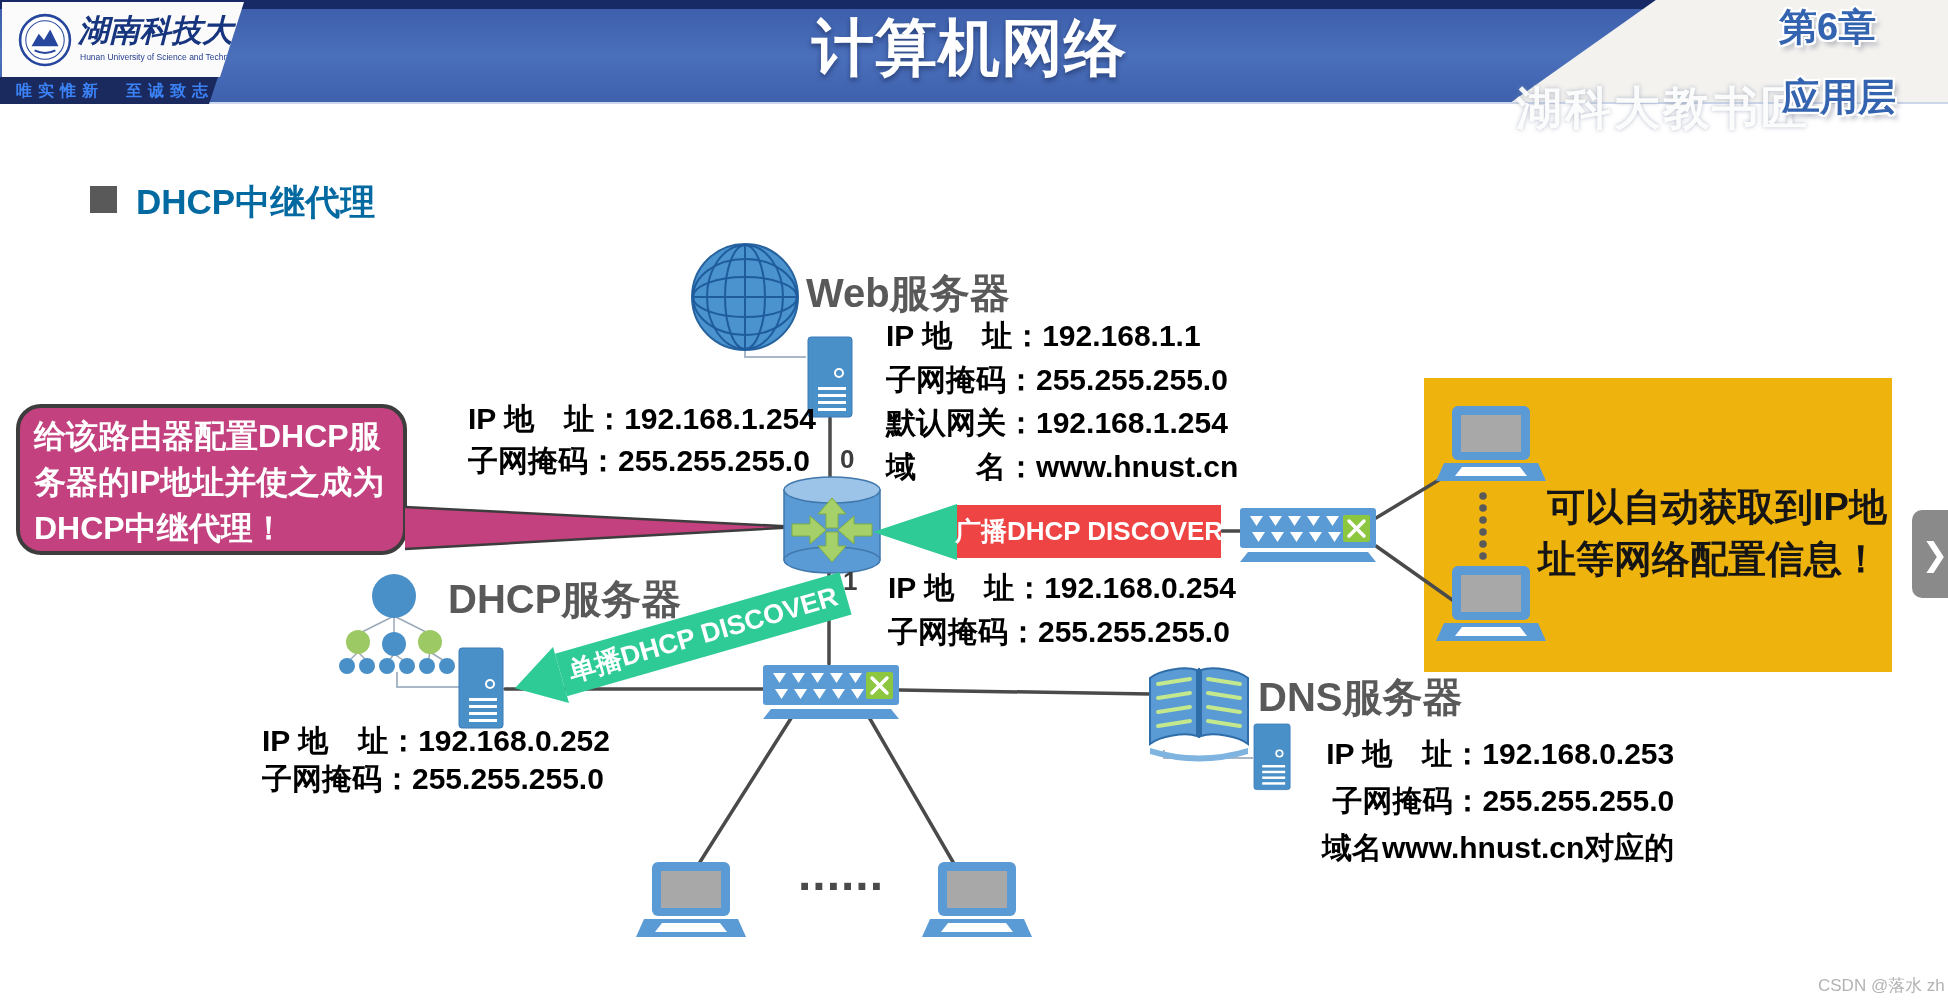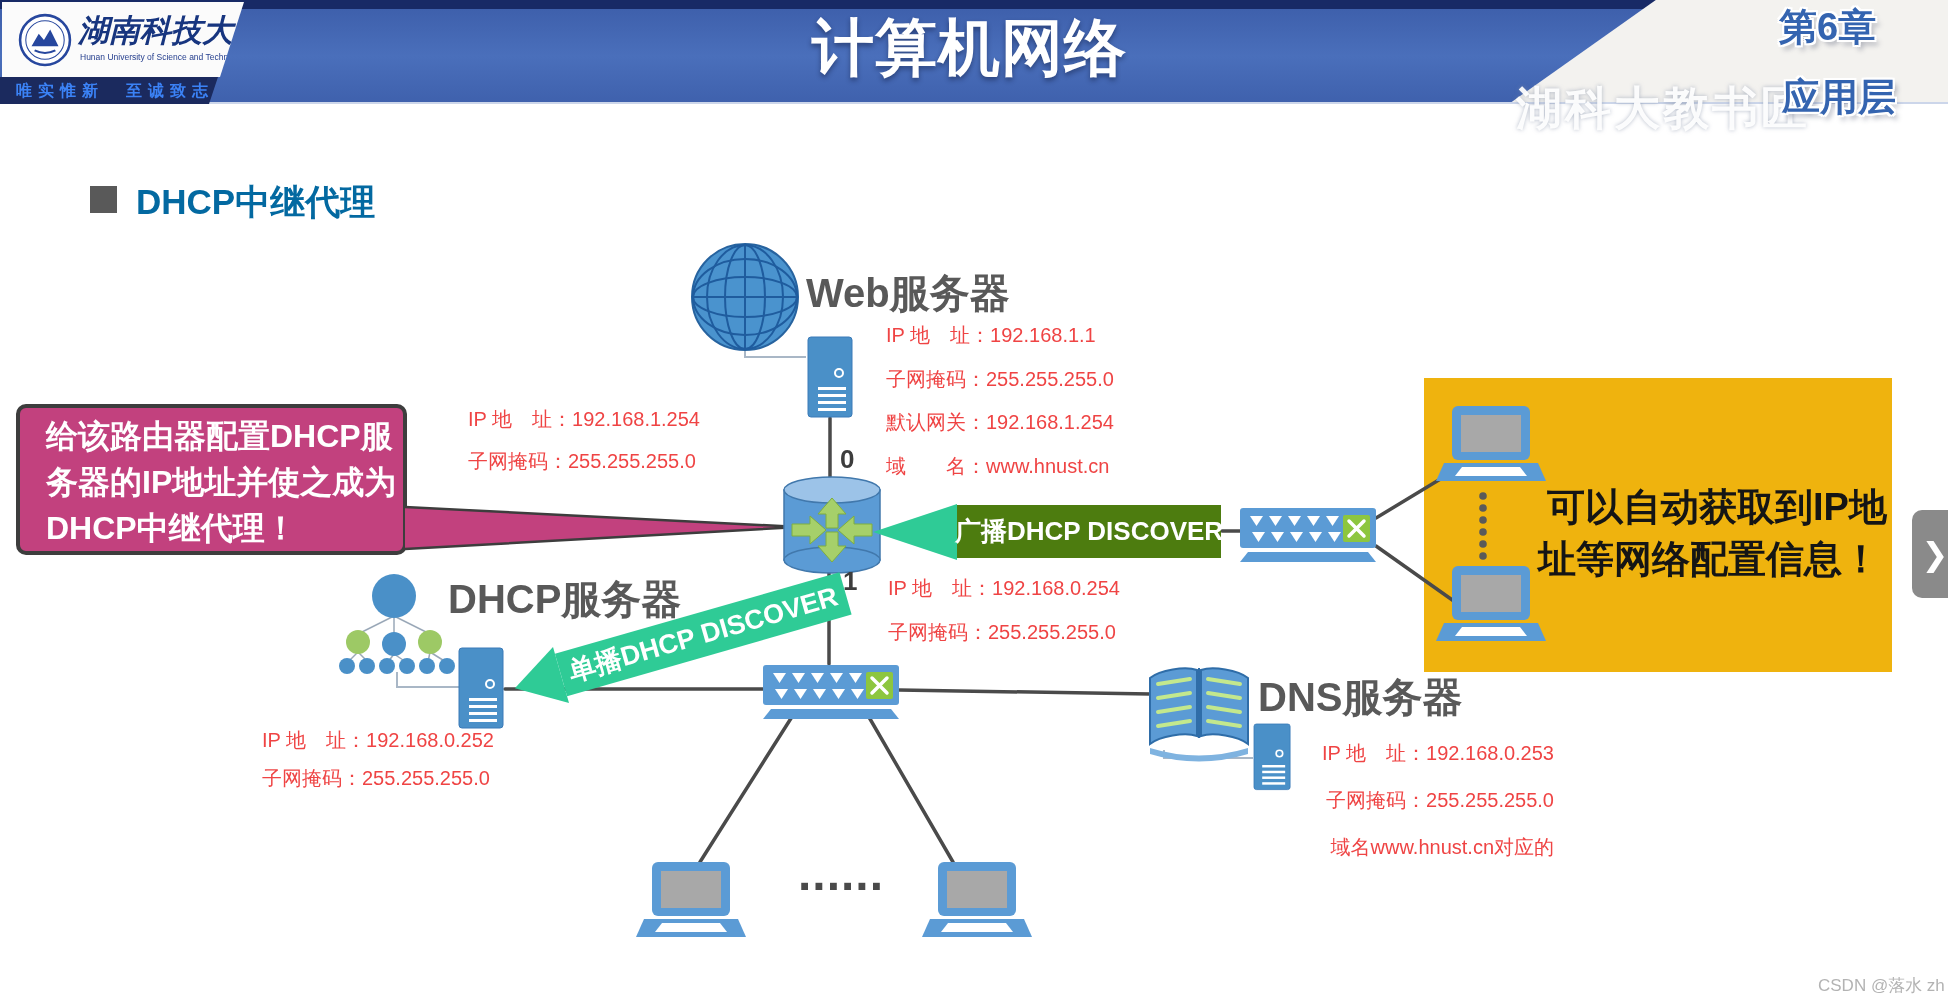"IP 地 址：192.168.1.1" .info { color: #ef4444 -> #000000; font-size: 20px -> 30px; font-weight: normal -> bold }
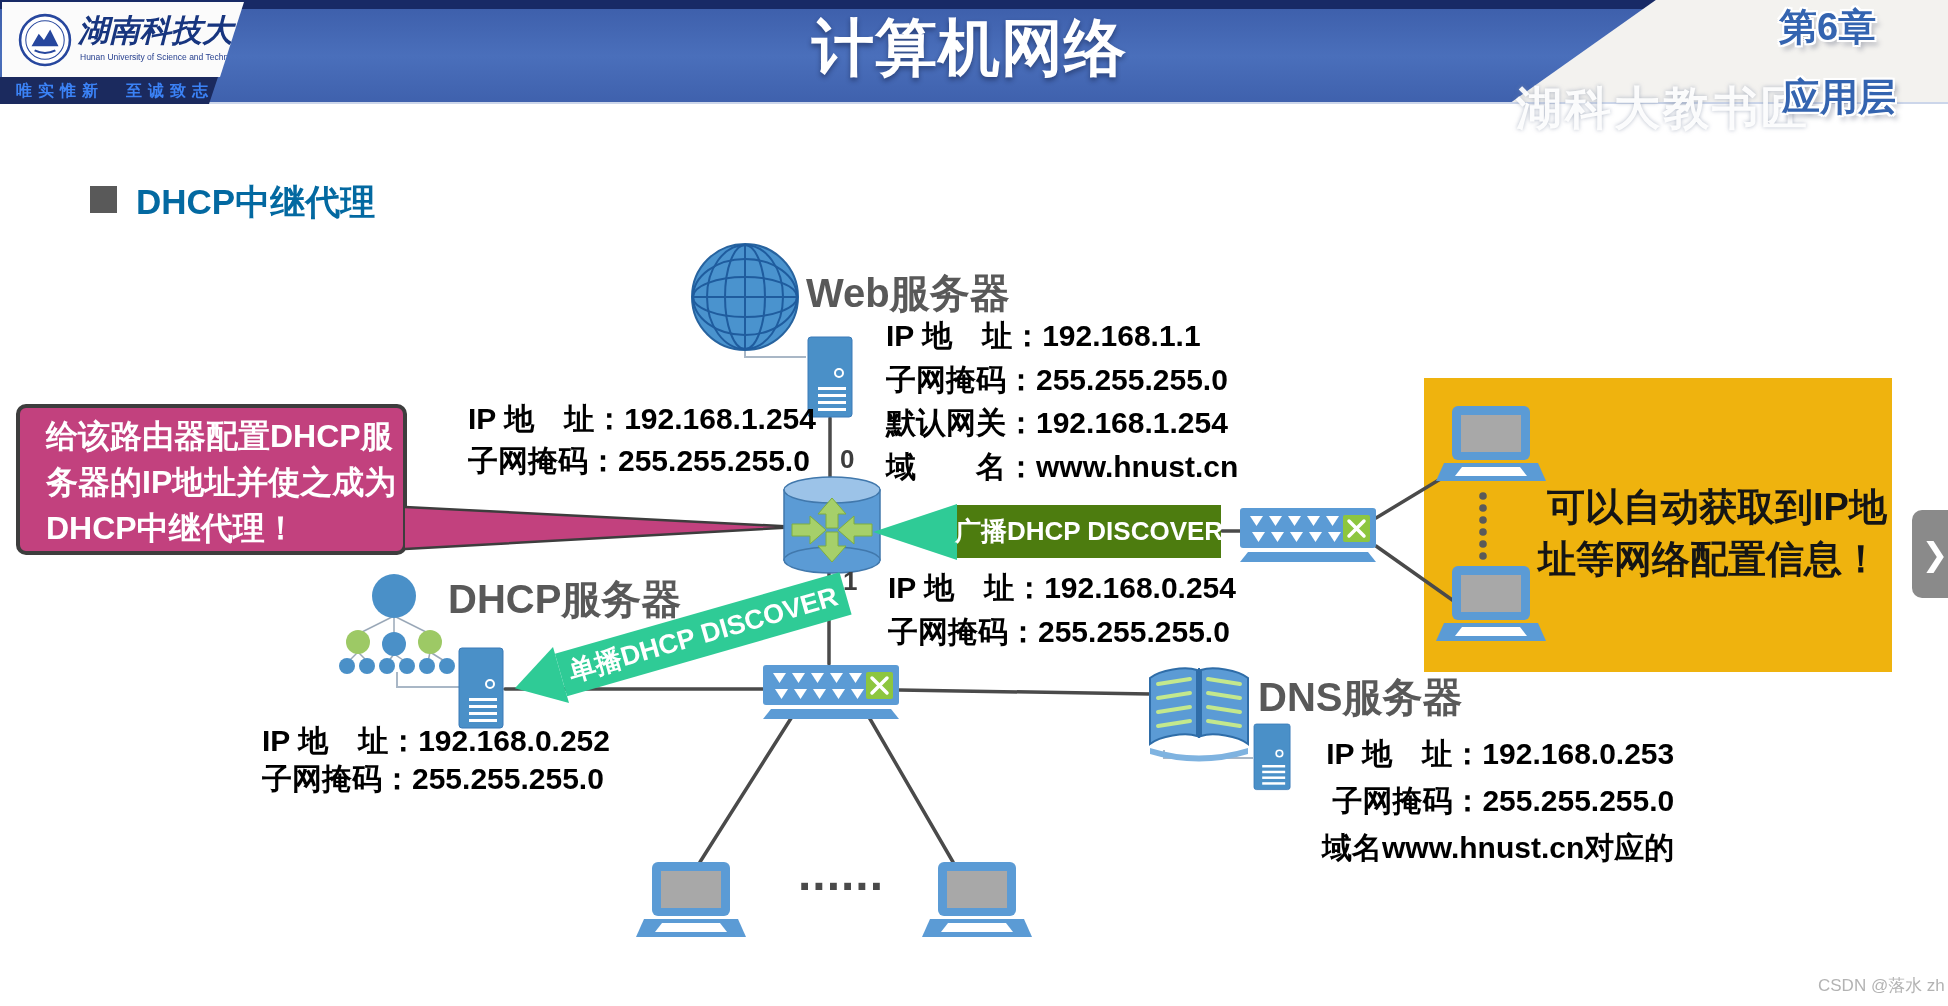"给该路由器配置DHCP服" .pink-box { border-radius: 10px -> 25px; padding: 5px 26px -> 5px 14px }
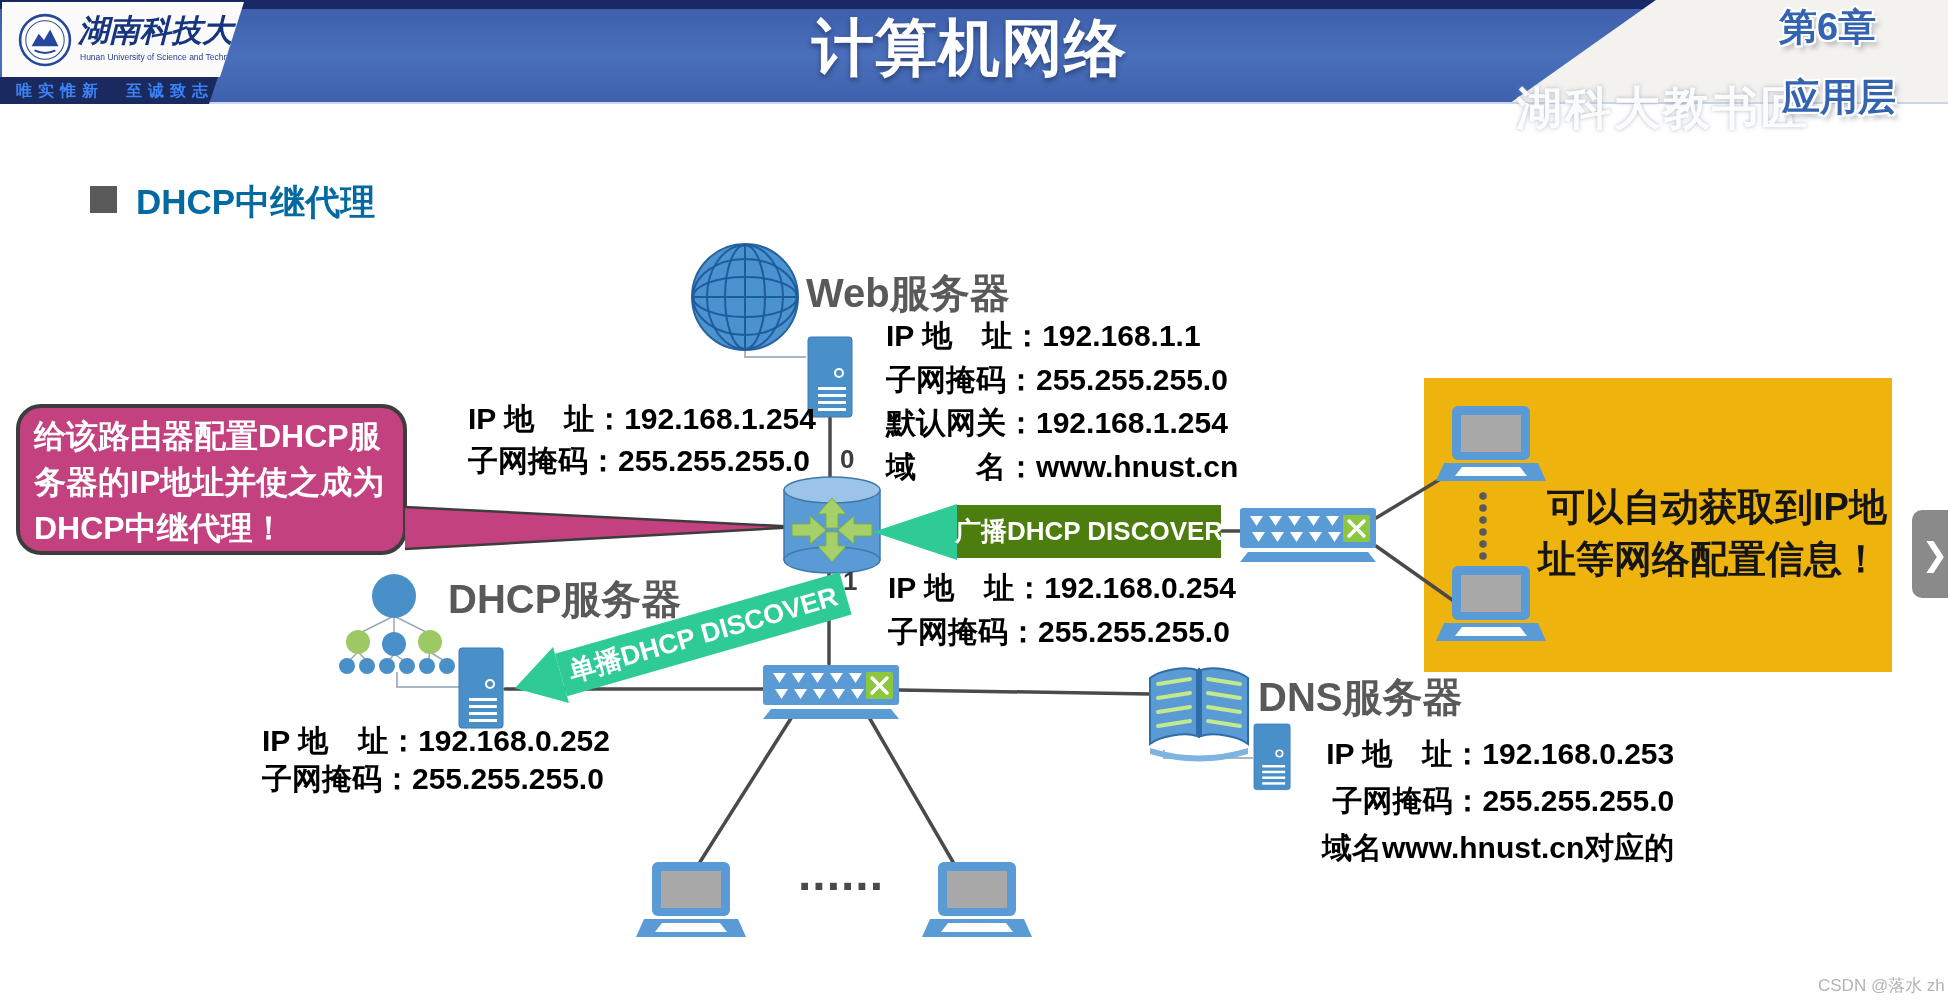"广播DHCP DISCOVER" .bcast-box { background: #4d7c0f -> #ef4444 }
